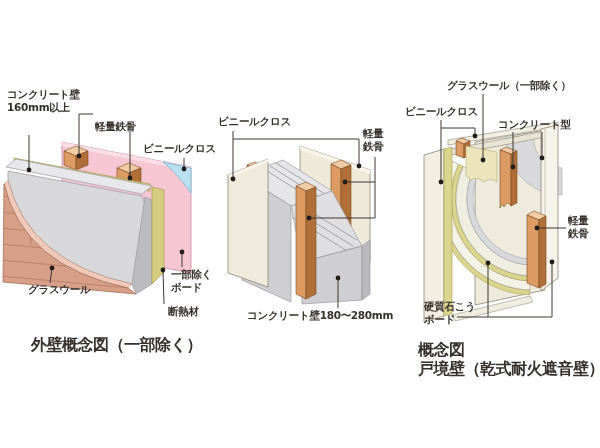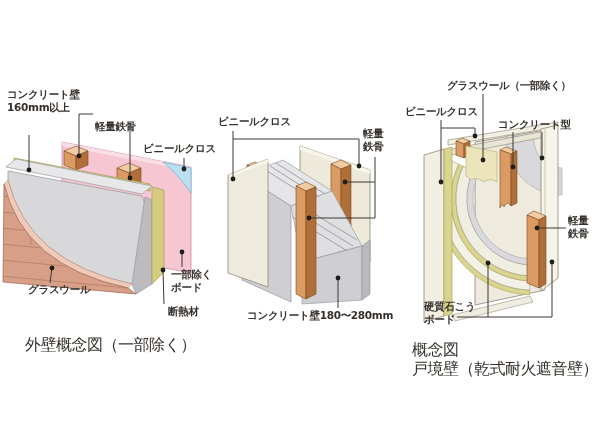"外壁概念図（一部除く）" .ttl { font-weight: normal -> bold; margin-left: none -> 6px }
